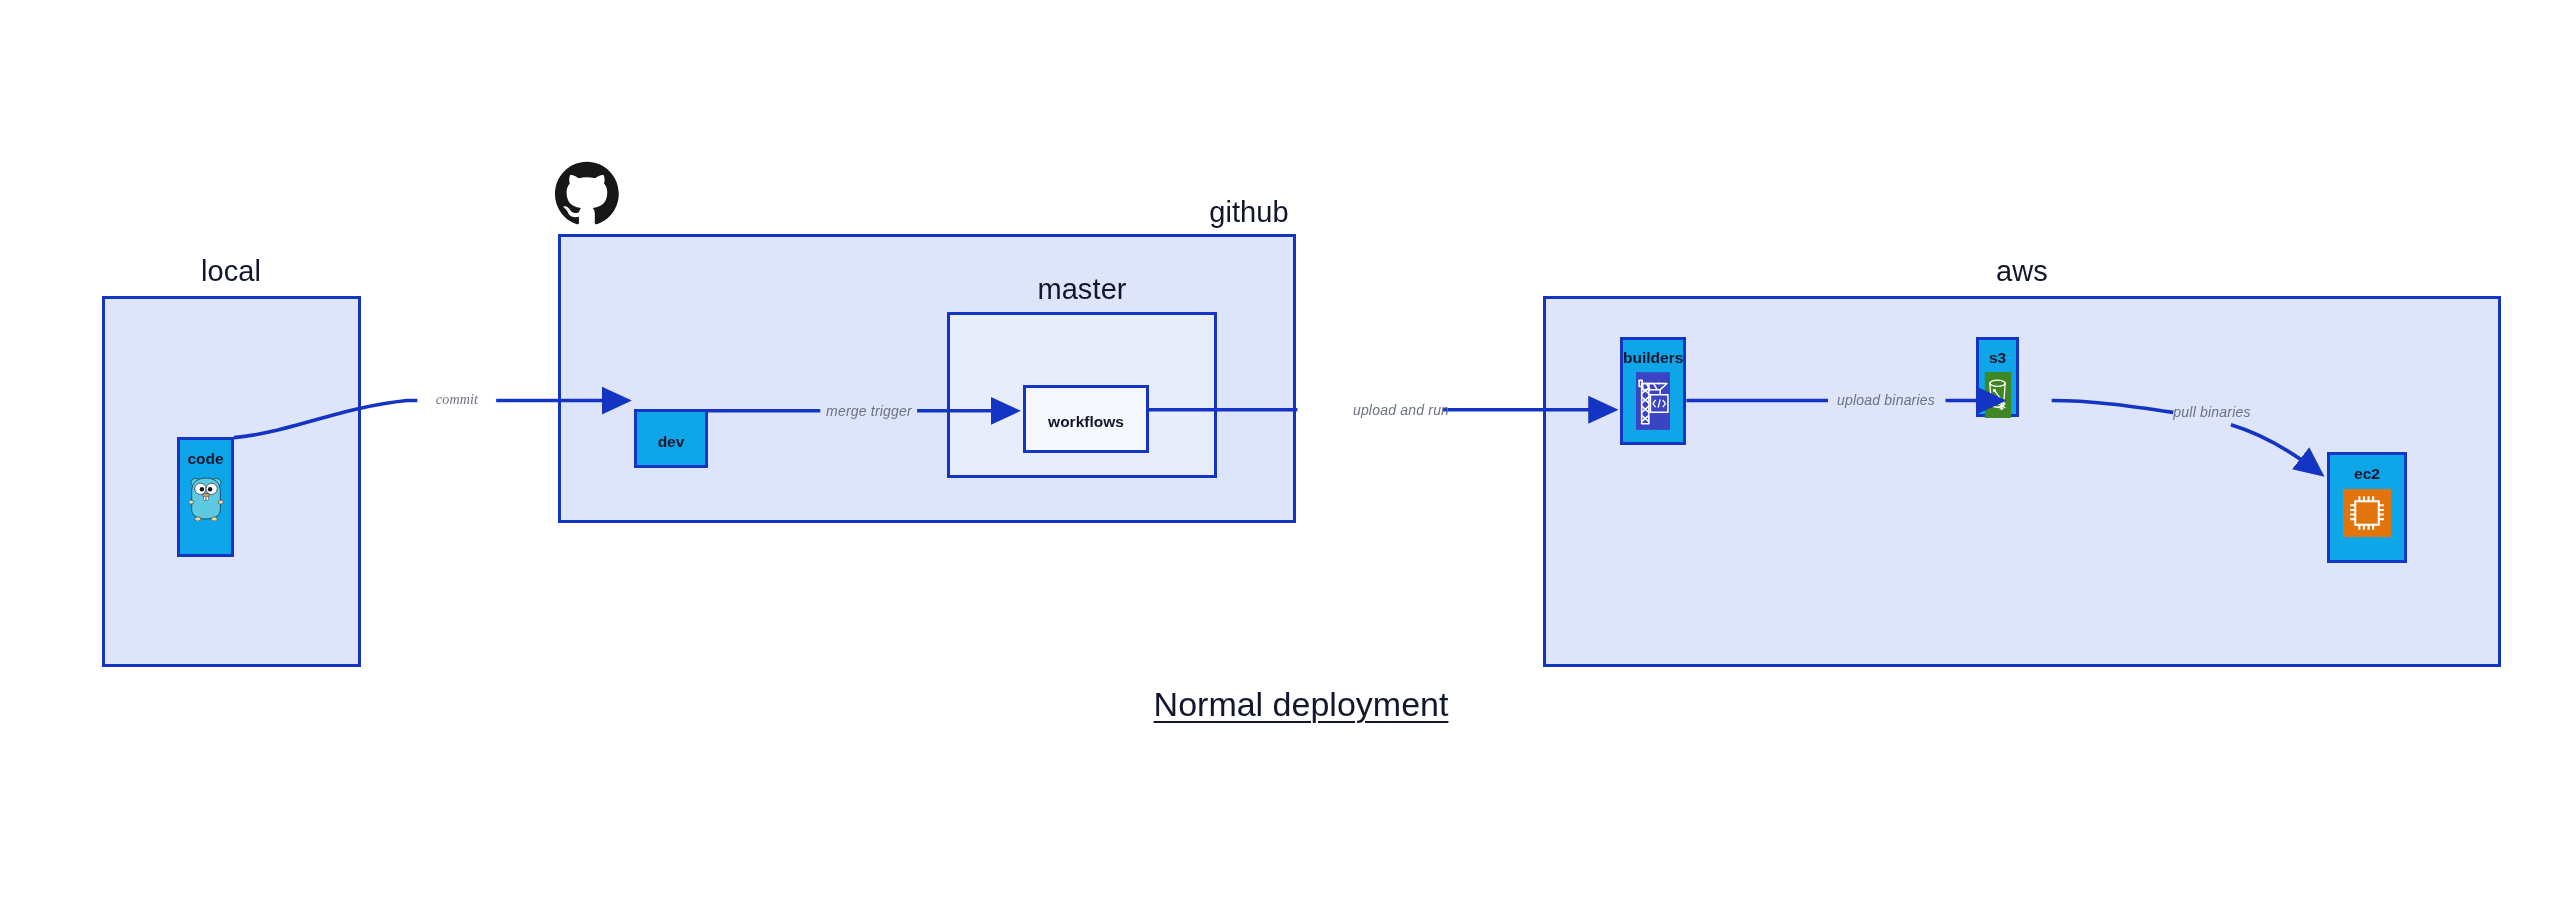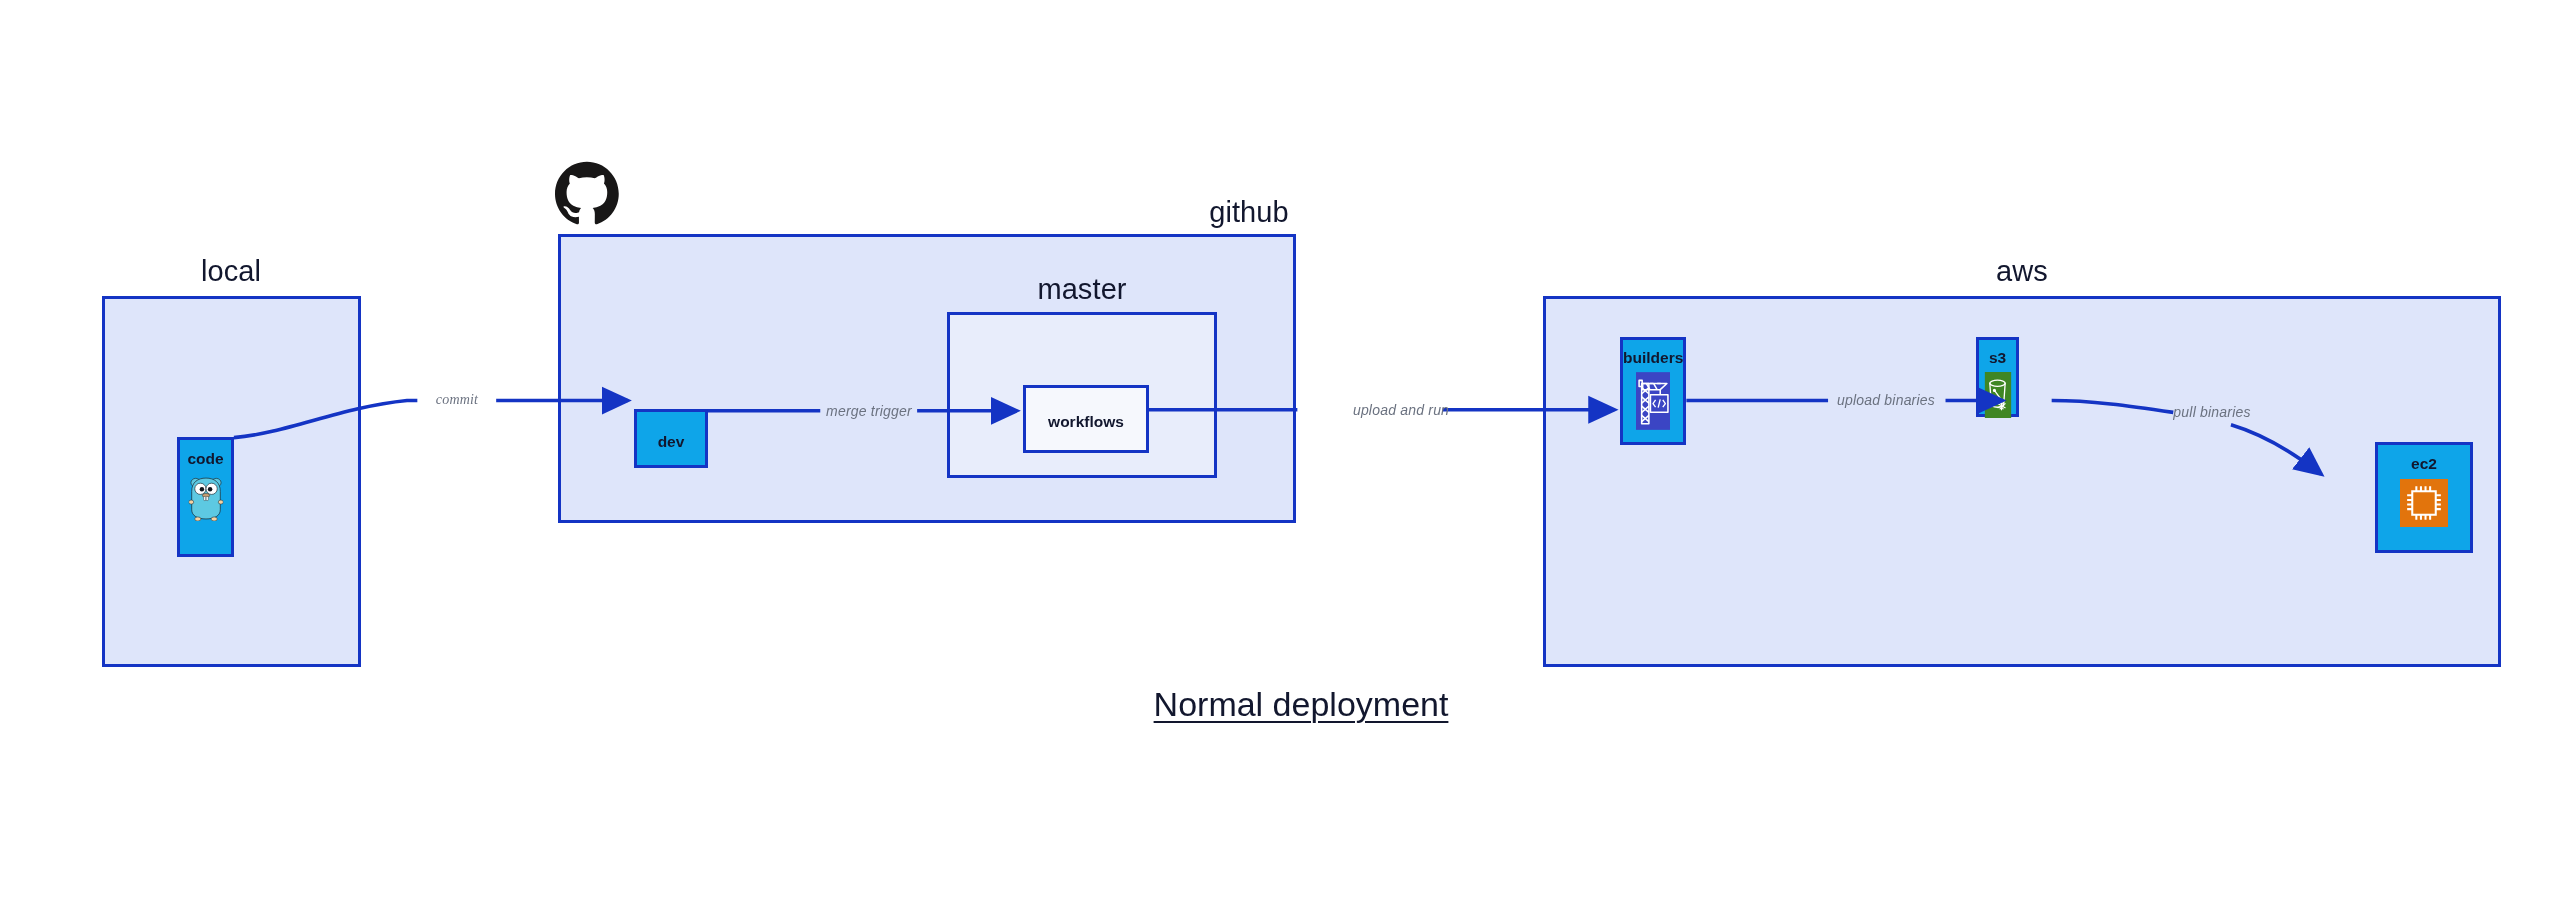"ec2" div.node { margin-left: 48px -> none; top: 442px -> 452px; width: 98px -> 80px }
